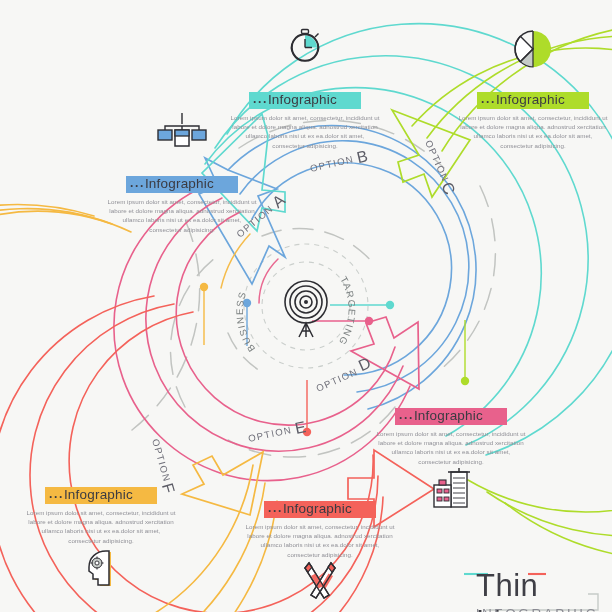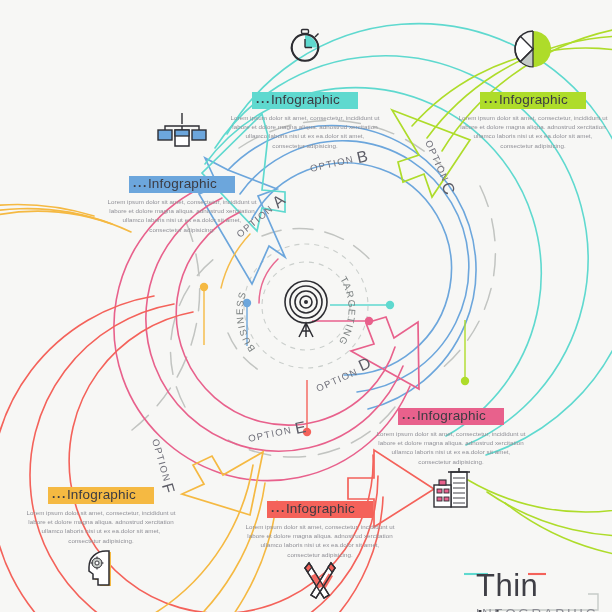"...Infographic" .block .hl { padding: 1px 18px 2px 4px -> 1px 24px 2px 4px }
